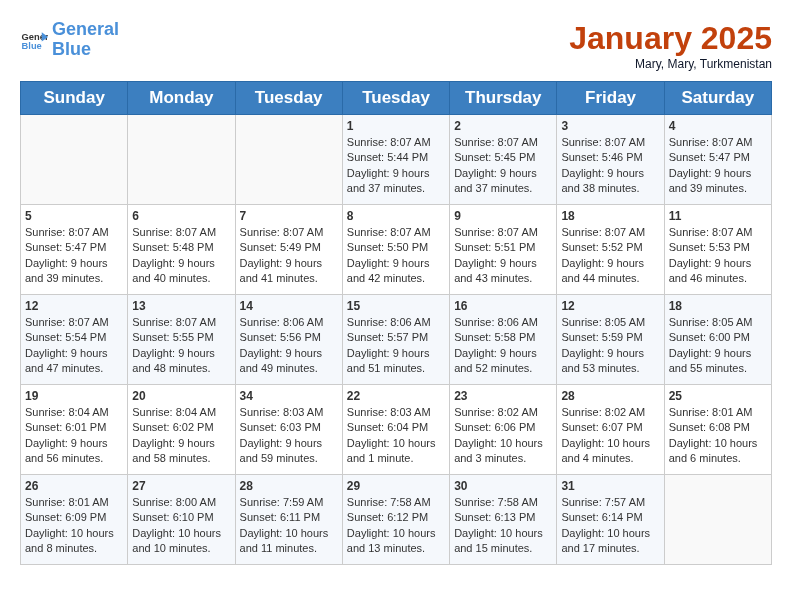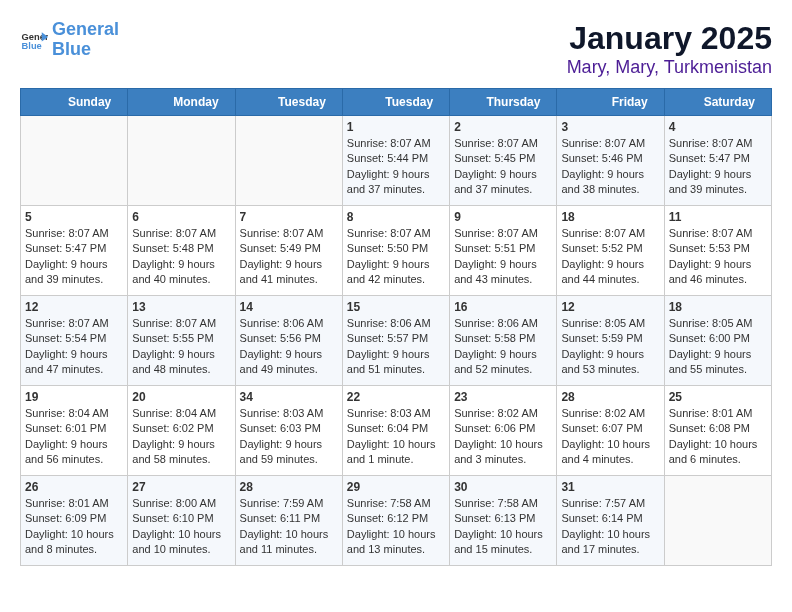"January 2025" .month-title { color: #0f172a -> #c2410c }
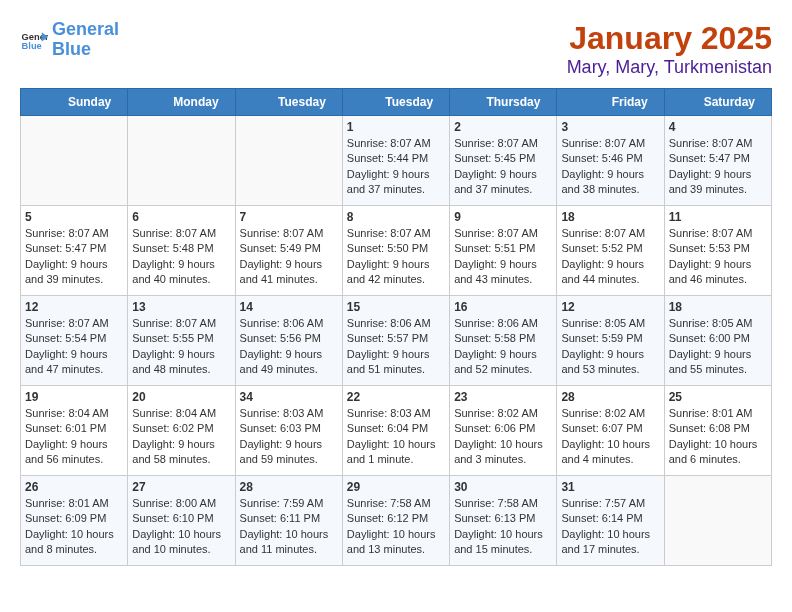"Mary, Mary, Turkmenistan" .location { color: #4c1d95 -> #0f172a; font-size: 18px -> 12px }
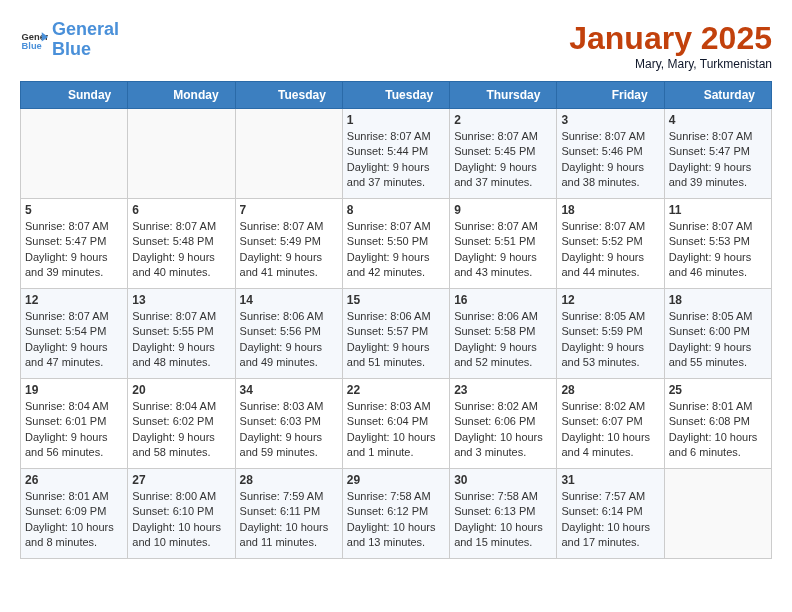"Sunday" thead th { font-size: 12px -> 17px; padding: 6px 16px -> 6px 8px; text-align: right -> center }
